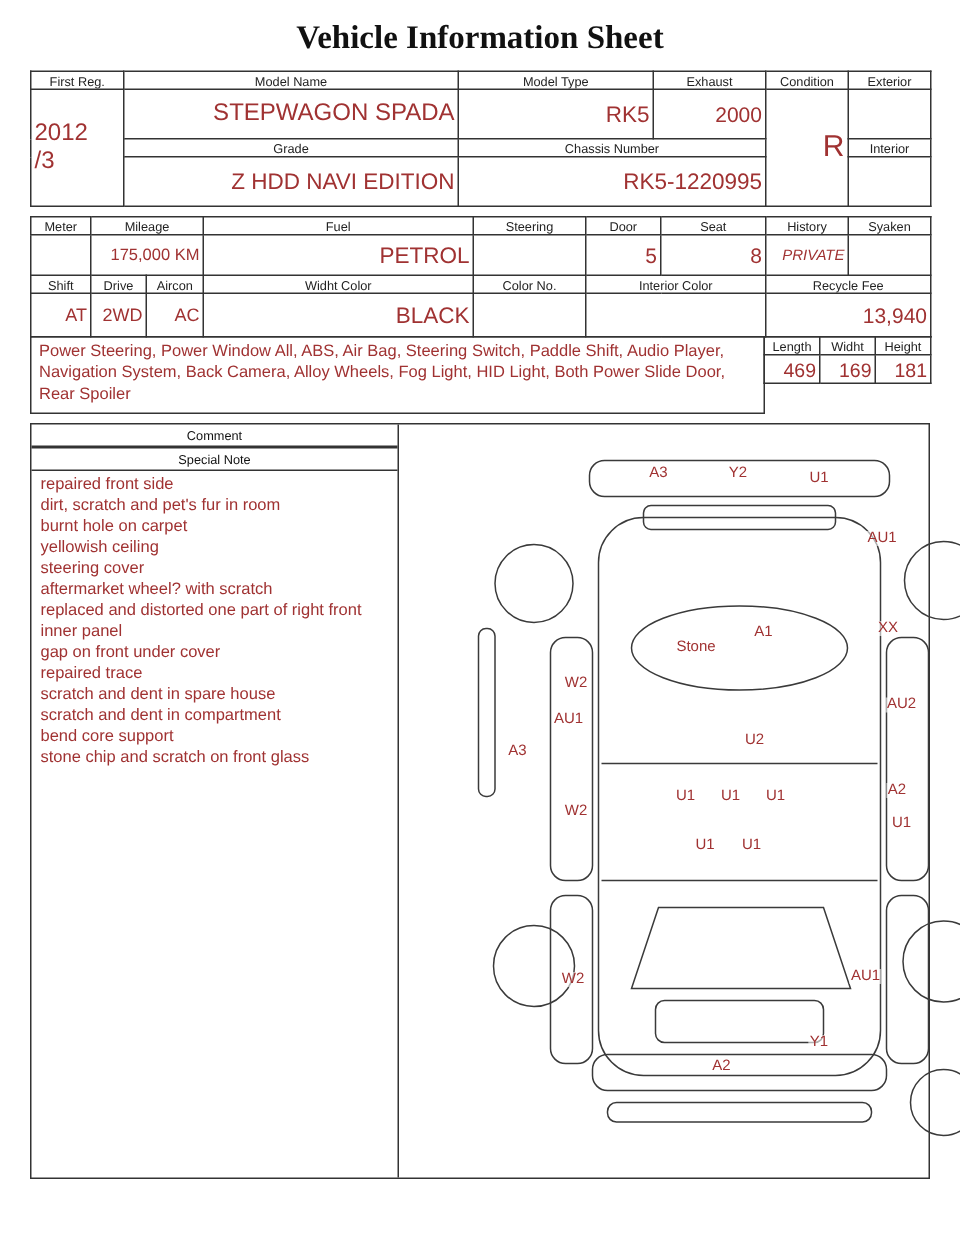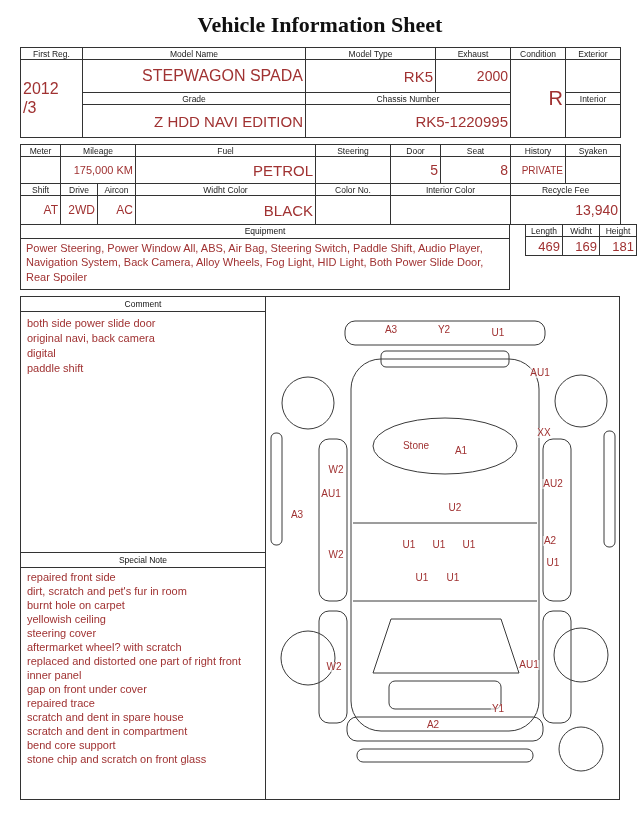"PRIVATE" .v10 { font-style: none -> italic }
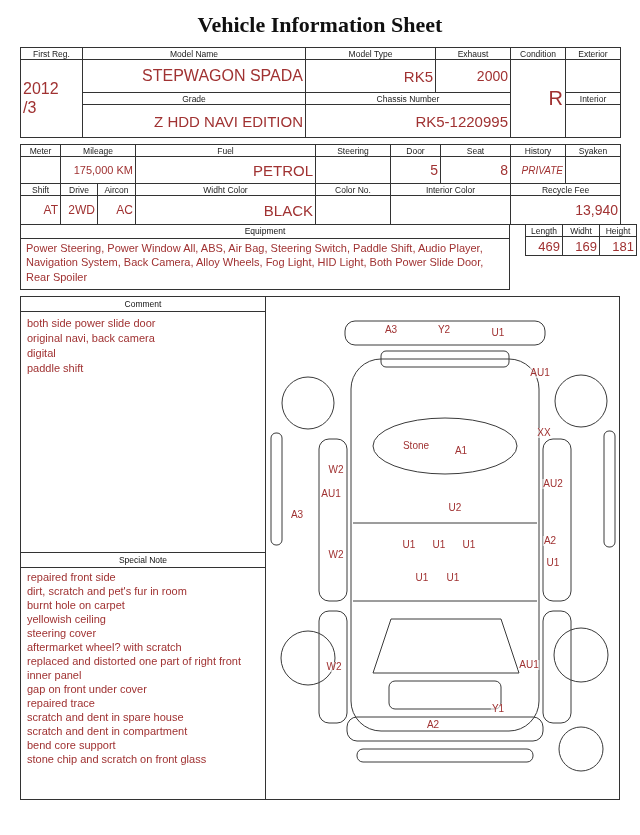"Equipment" div.equip-header { html: <div>Equipment</div> -> none }
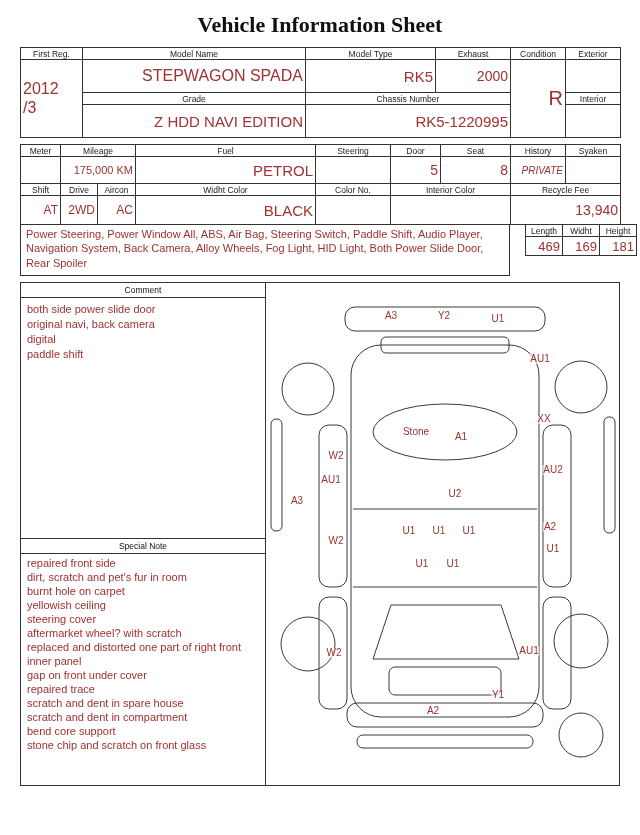"Length" table.dims { margin-left: 16px -> 0 }
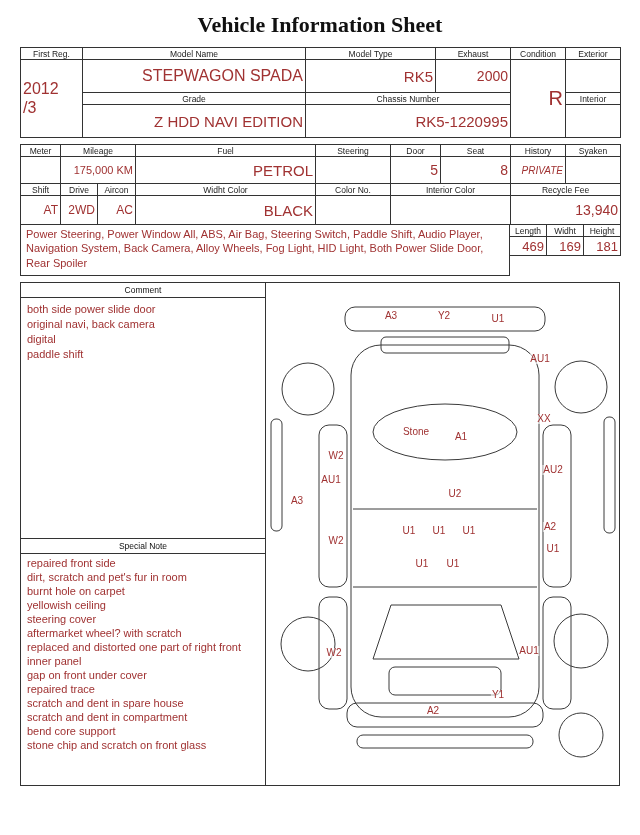"Comment" .main { gap: none -> 48px }
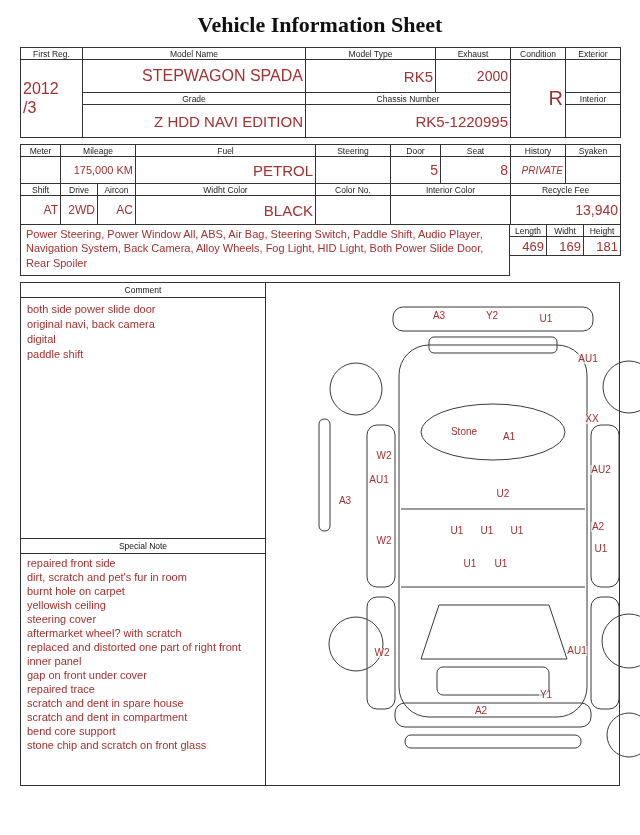"both side power slide door" div.comment-body { html: <div>both side power slide door original navi, back camera digital paddle shift</div> -> none }
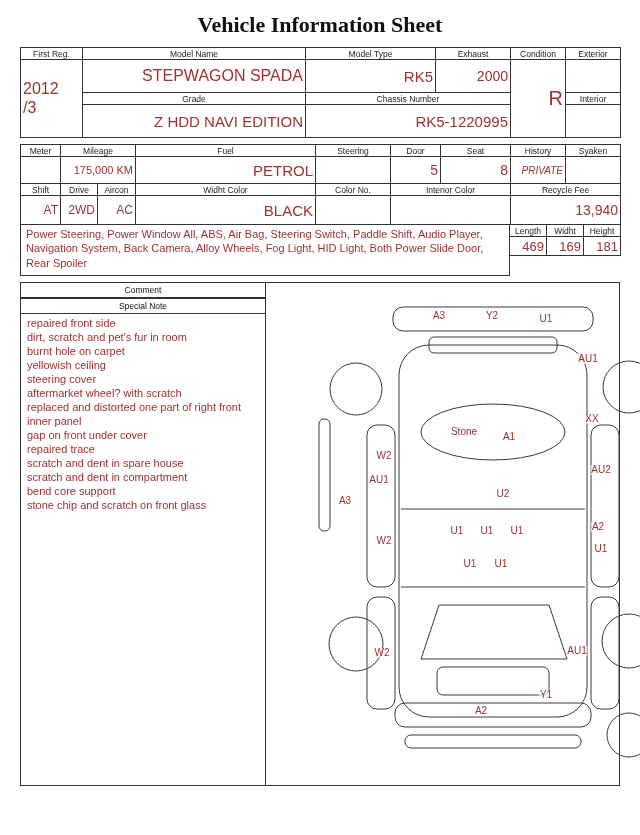"A1" span.diag-label { top: 138px -> 123px }
